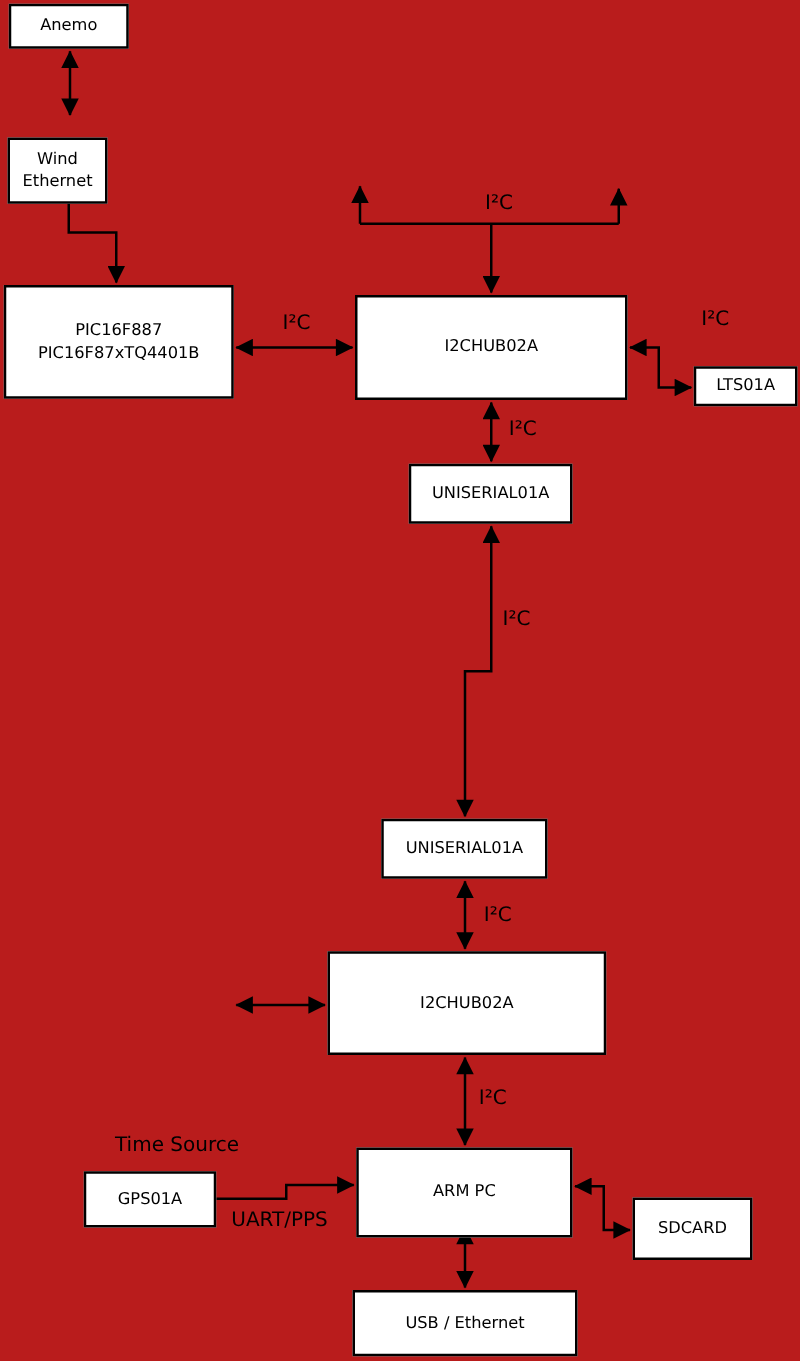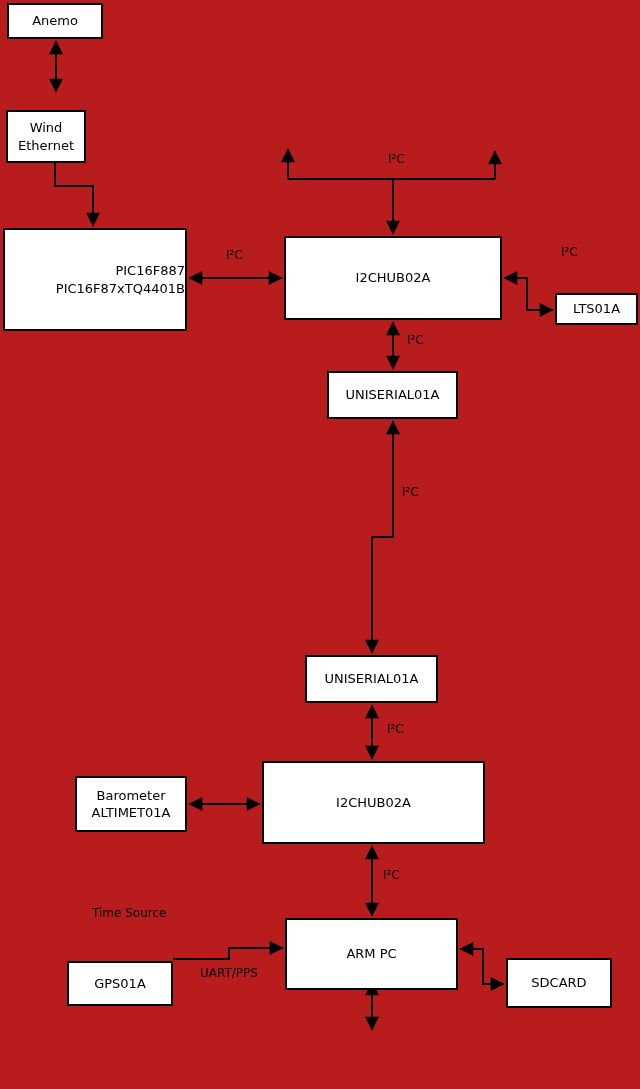"I²C" .lbl { font-size: 12px -> 16px }
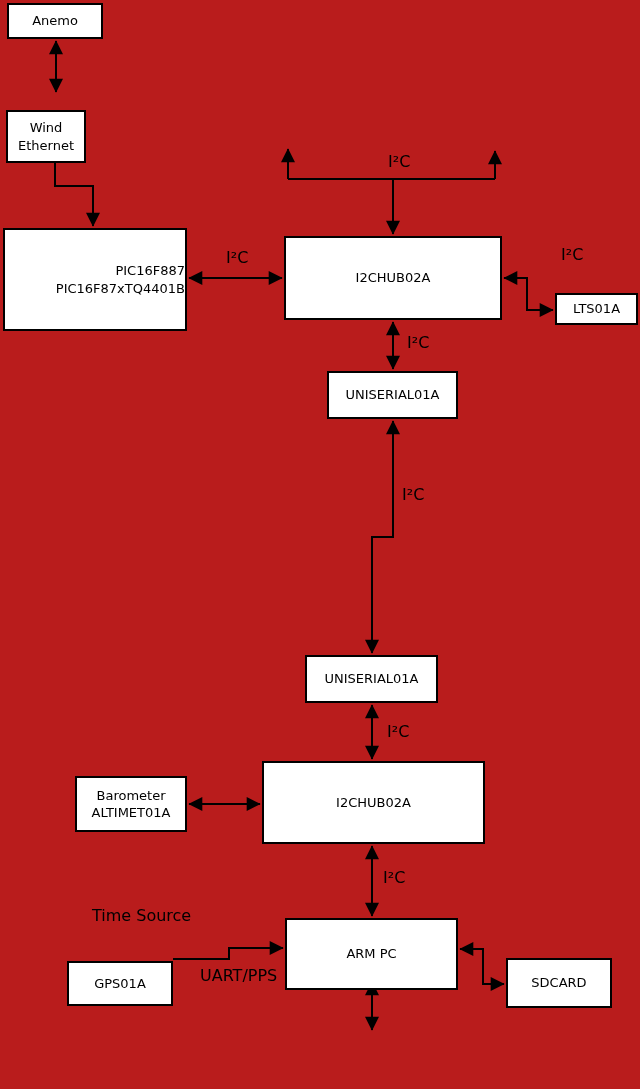"PIC16F887" div.node { align-items: flex-end -> none; height: 103px -> 91px }
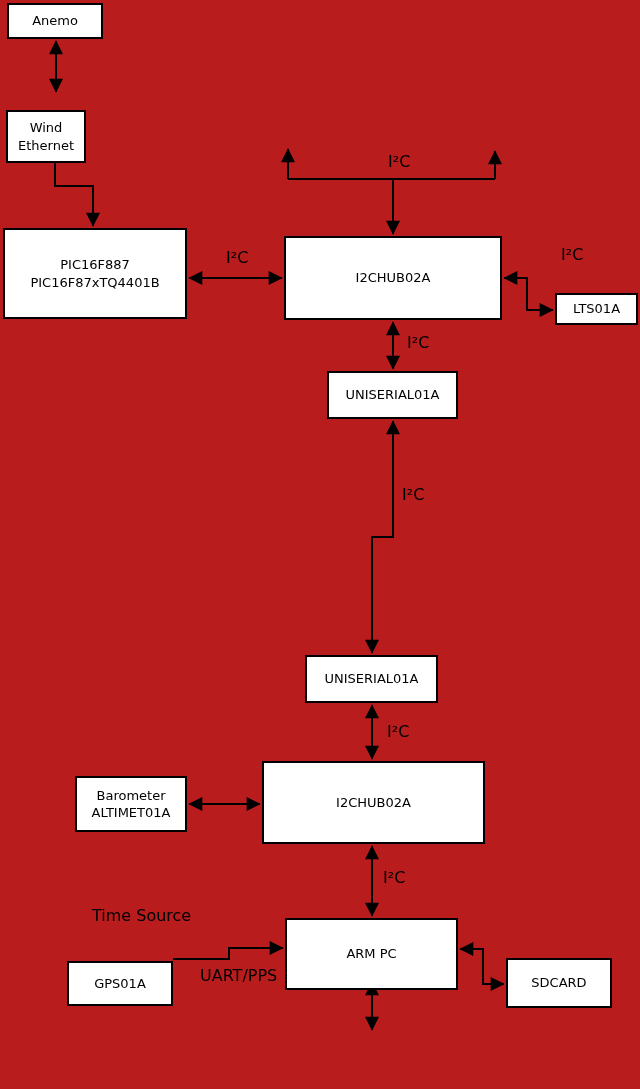"Barometer" div.node { html: <div> <span>Barometer</span> <span>ALTIMET01A</span> </div> -> none }
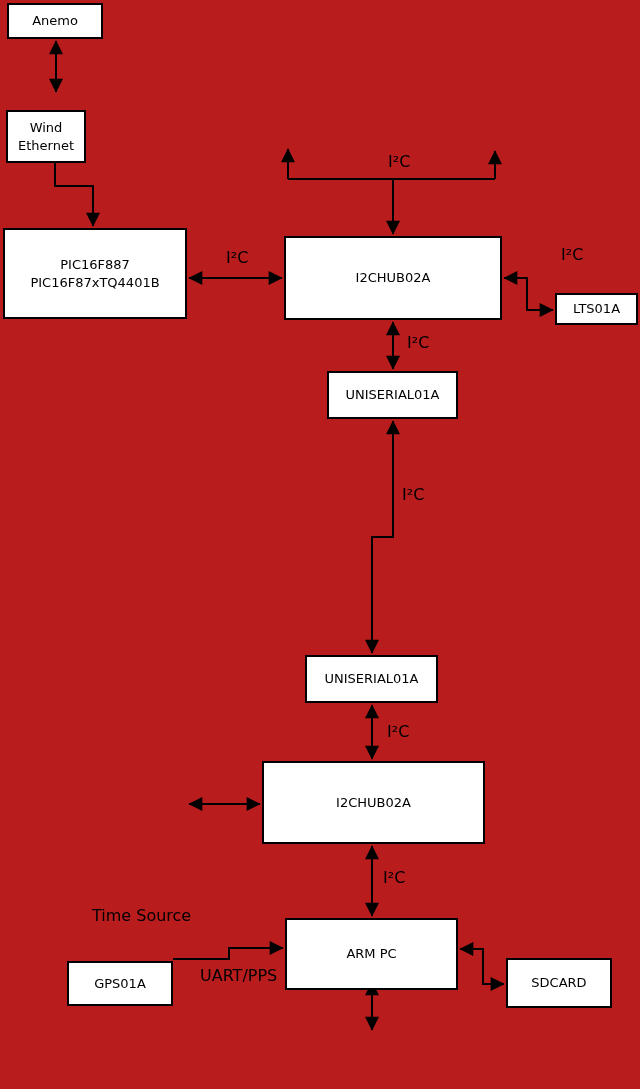"GPS01A" div.node { margin-top: 24px -> none }
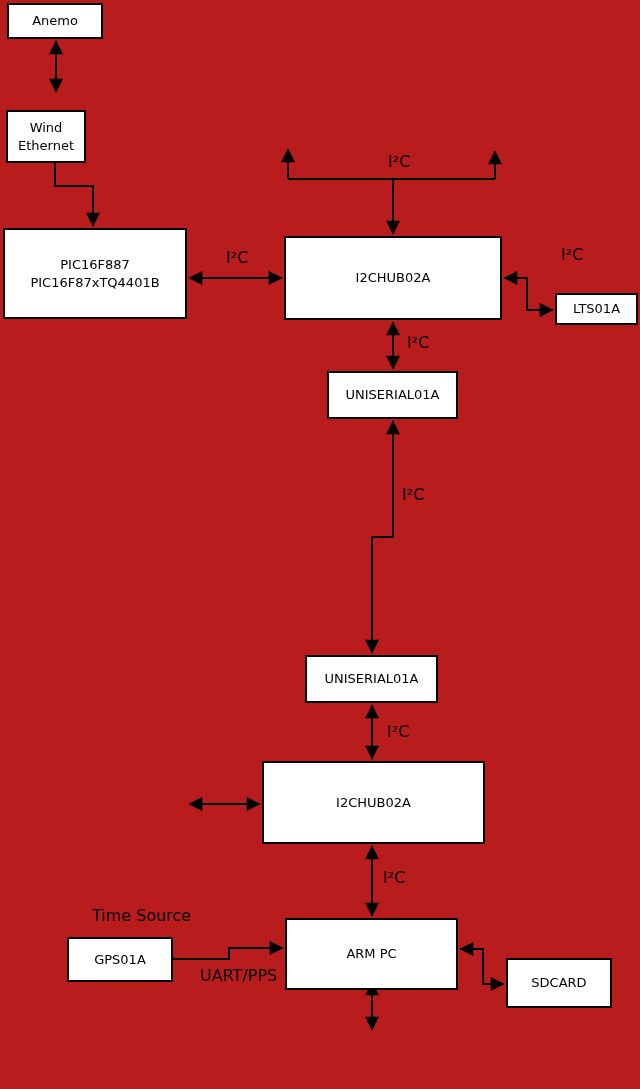"UART/PPS" div.lbl { left: 200px -> 185px }
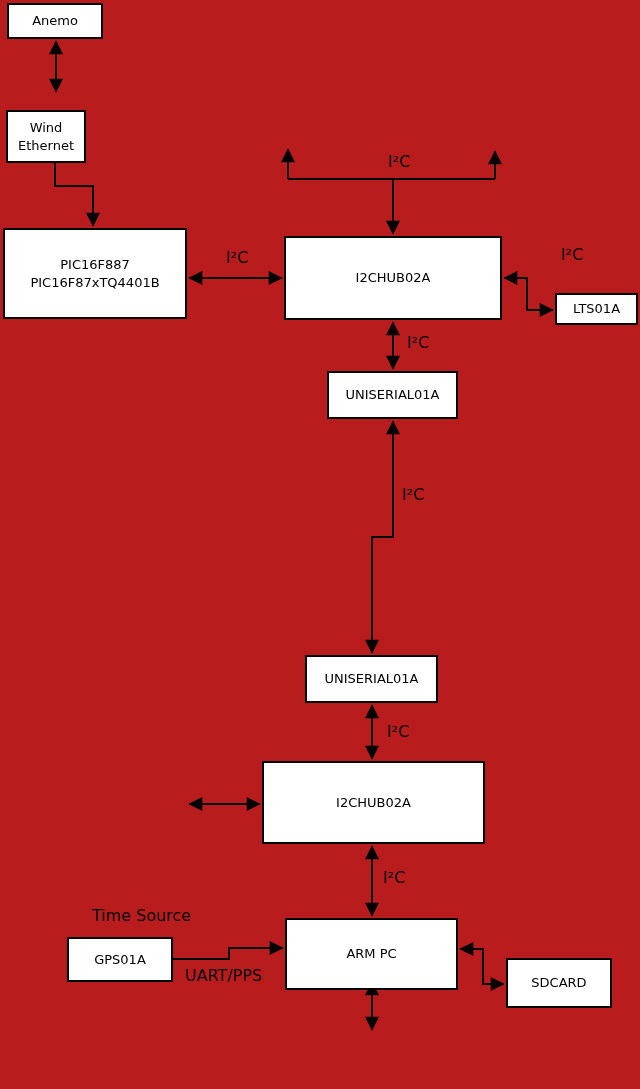"SDCARD" div.node { width: 106px -> 96px }
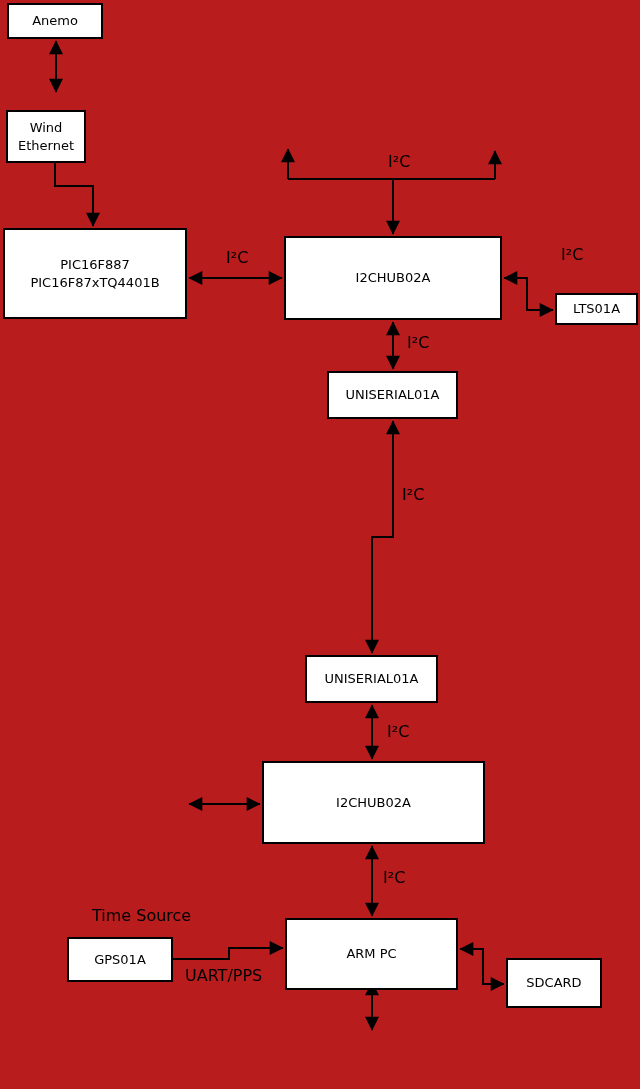"USB / Ethernet" div.node { html: none -> <div> <span>USB / Ethernet</span> </div> }
